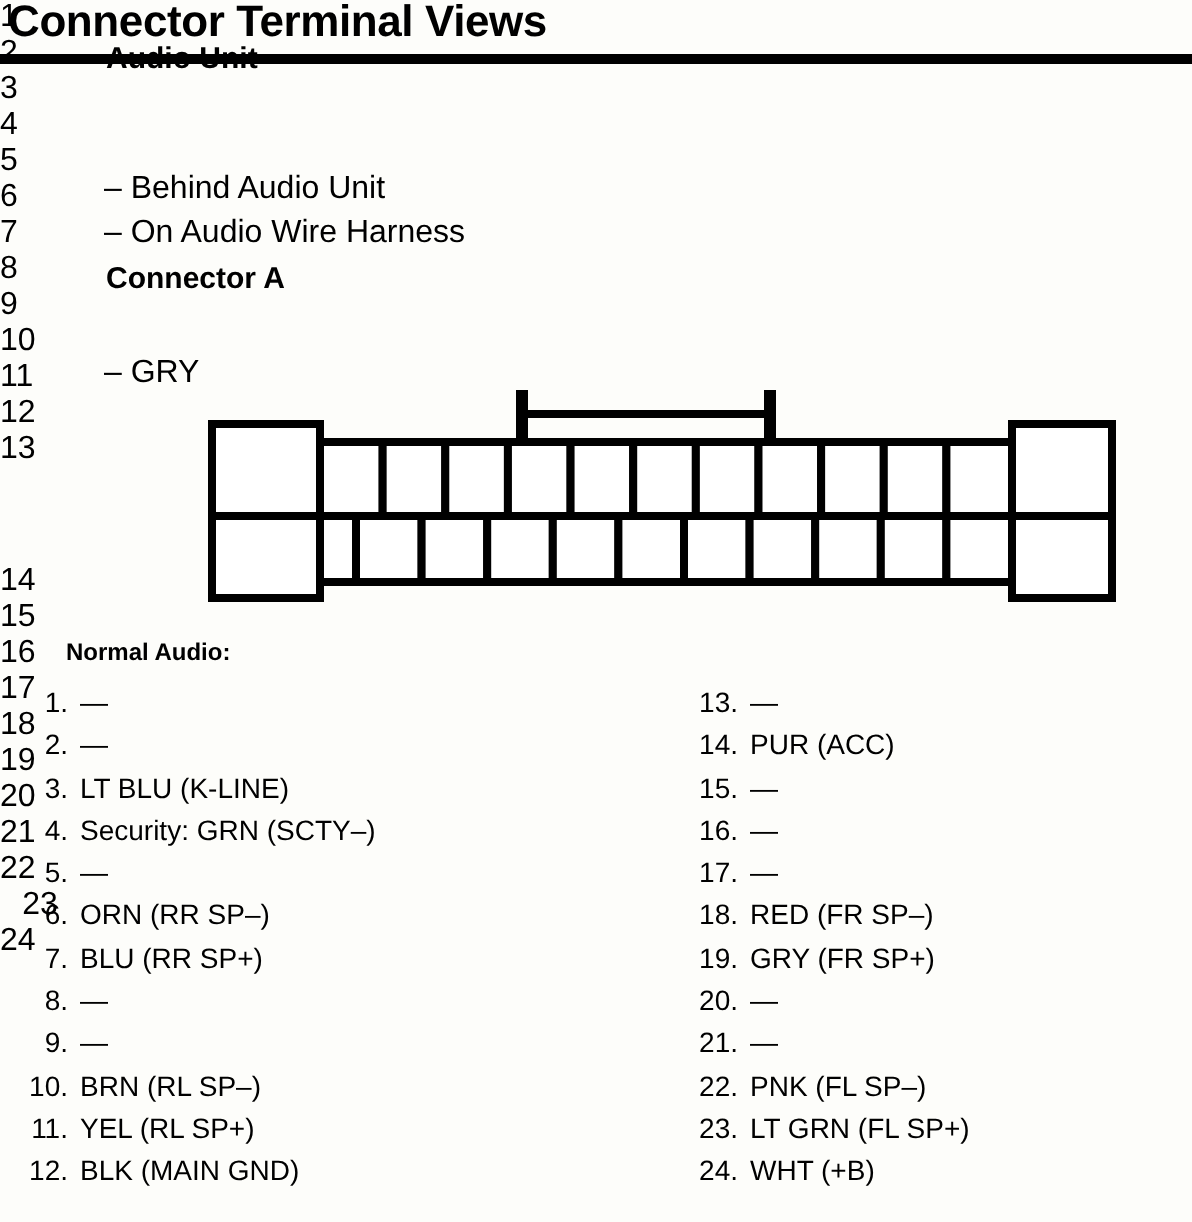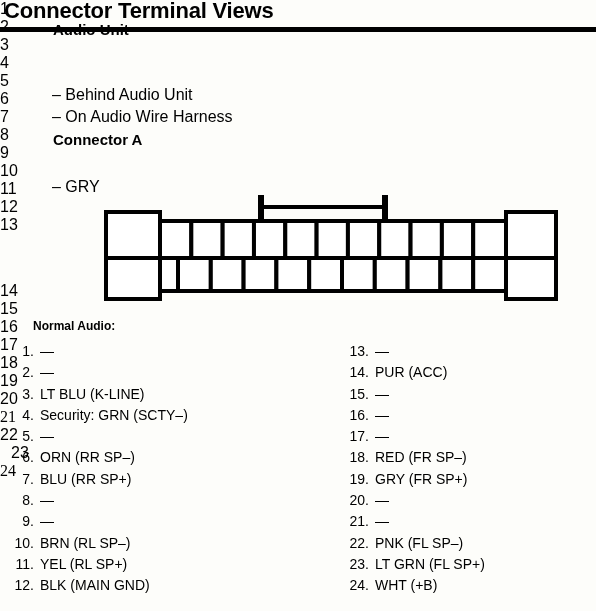"21" div.cell-label { font-family: Liberation Serif, serif -> none }
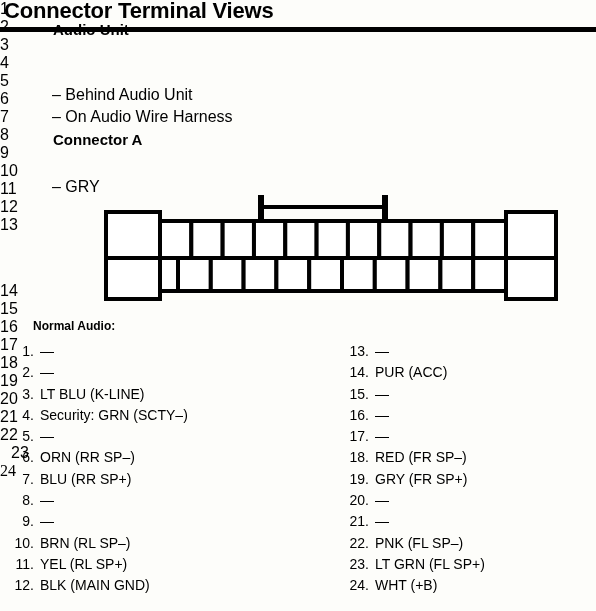"24" div.cell-label { font-family: Liberation Serif, serif -> none }
